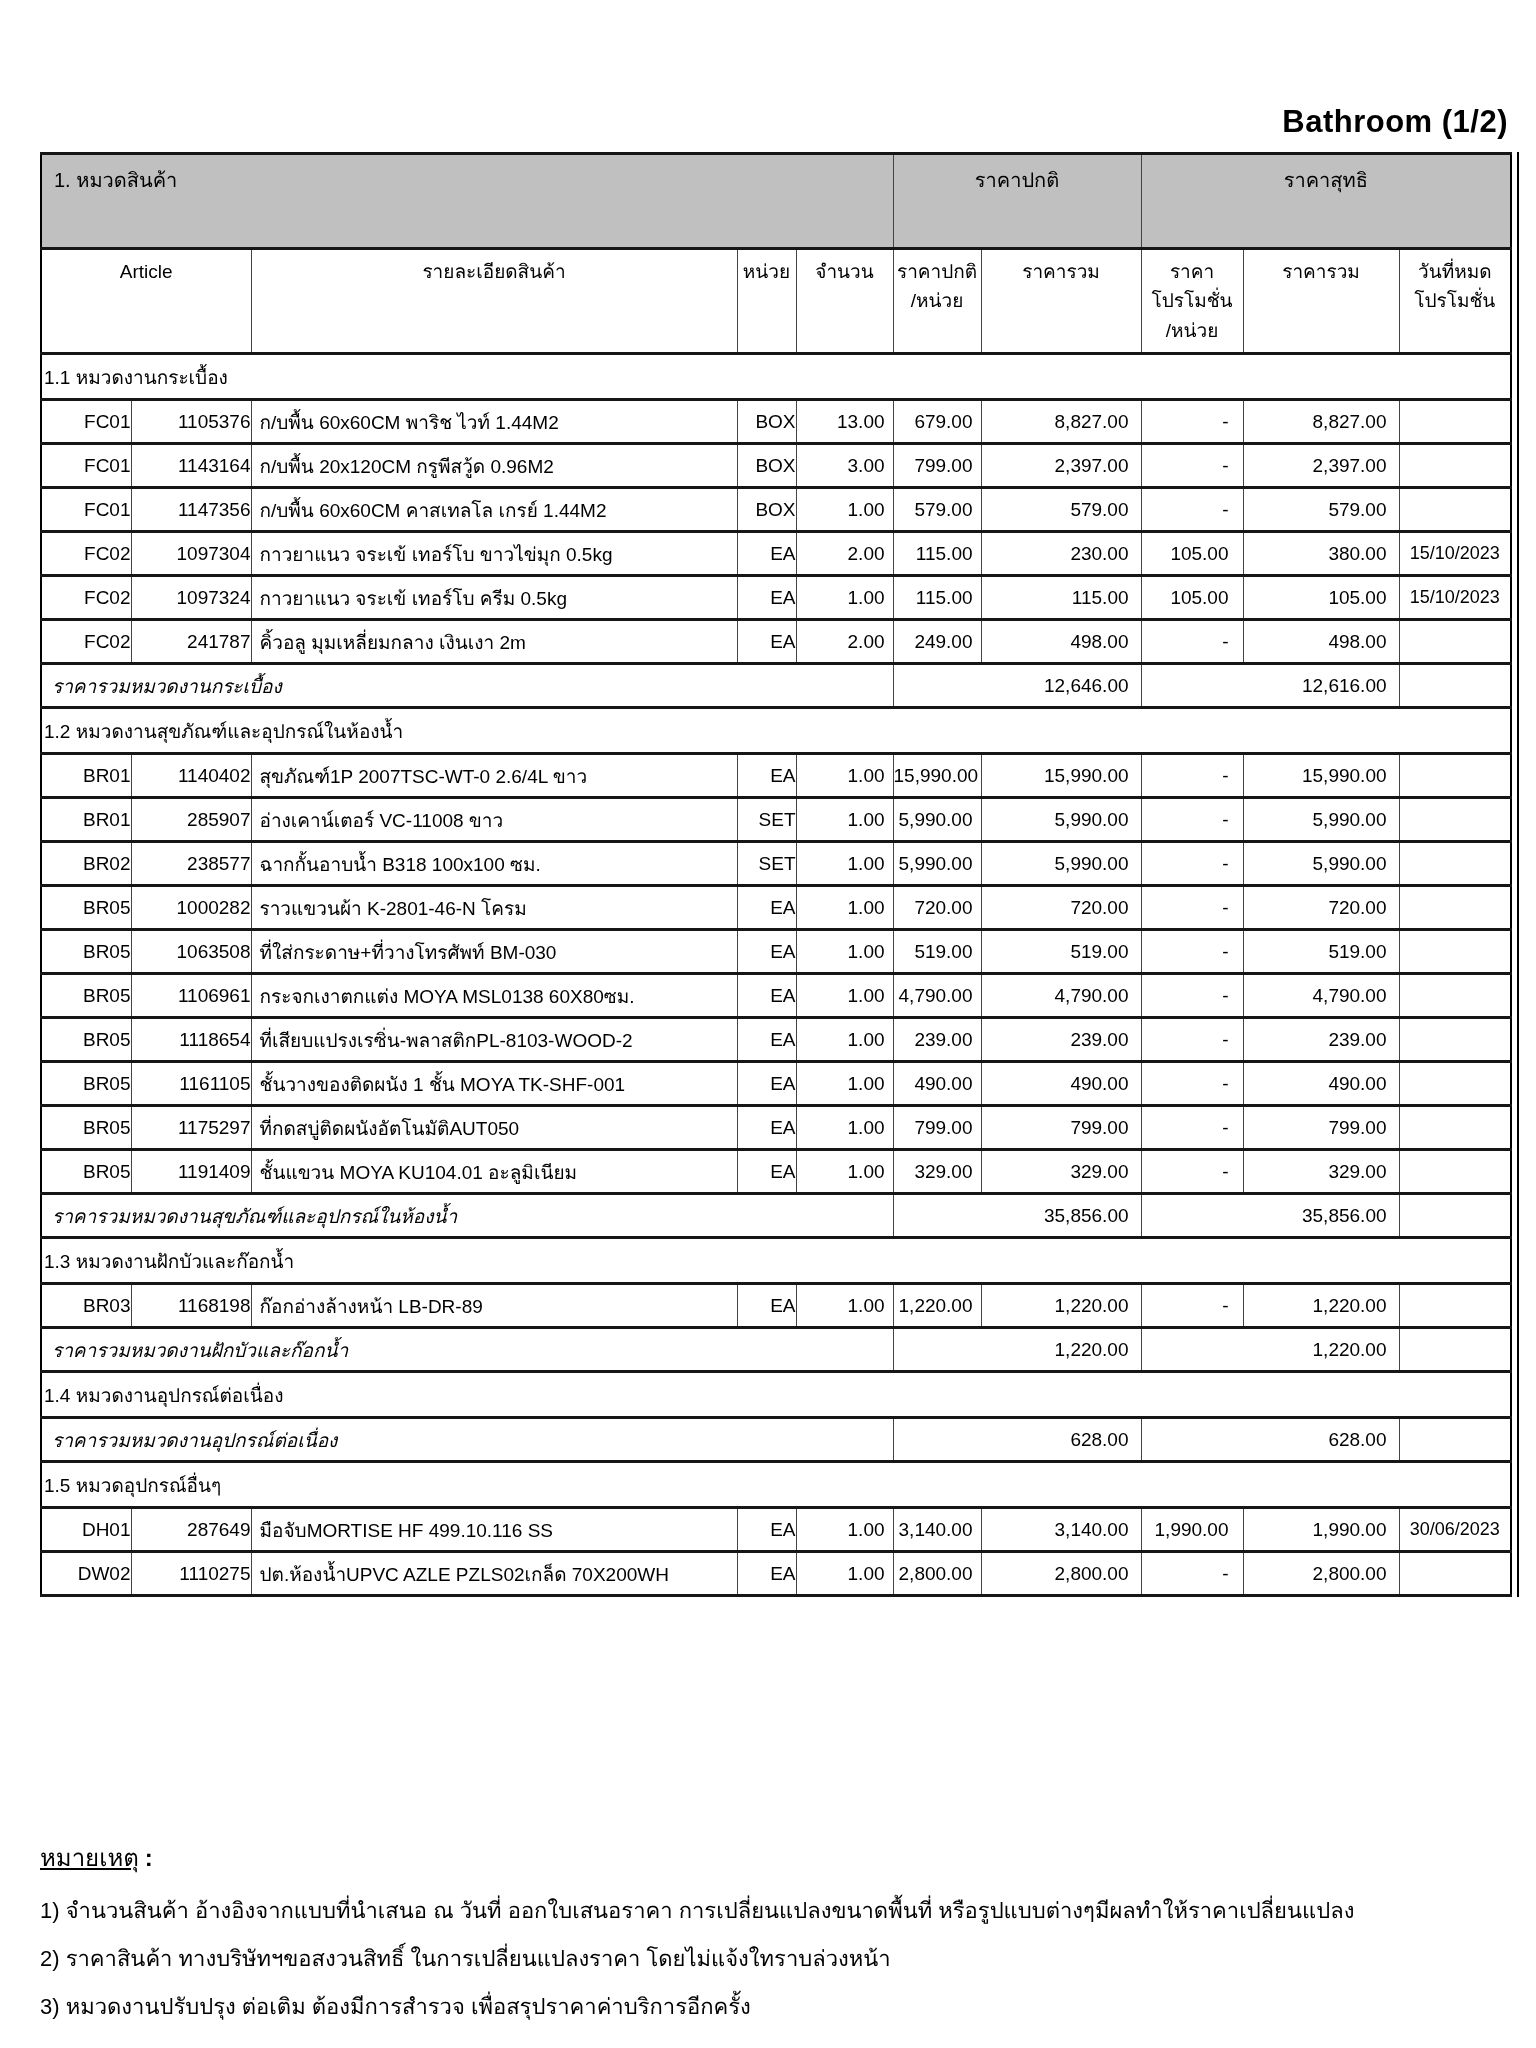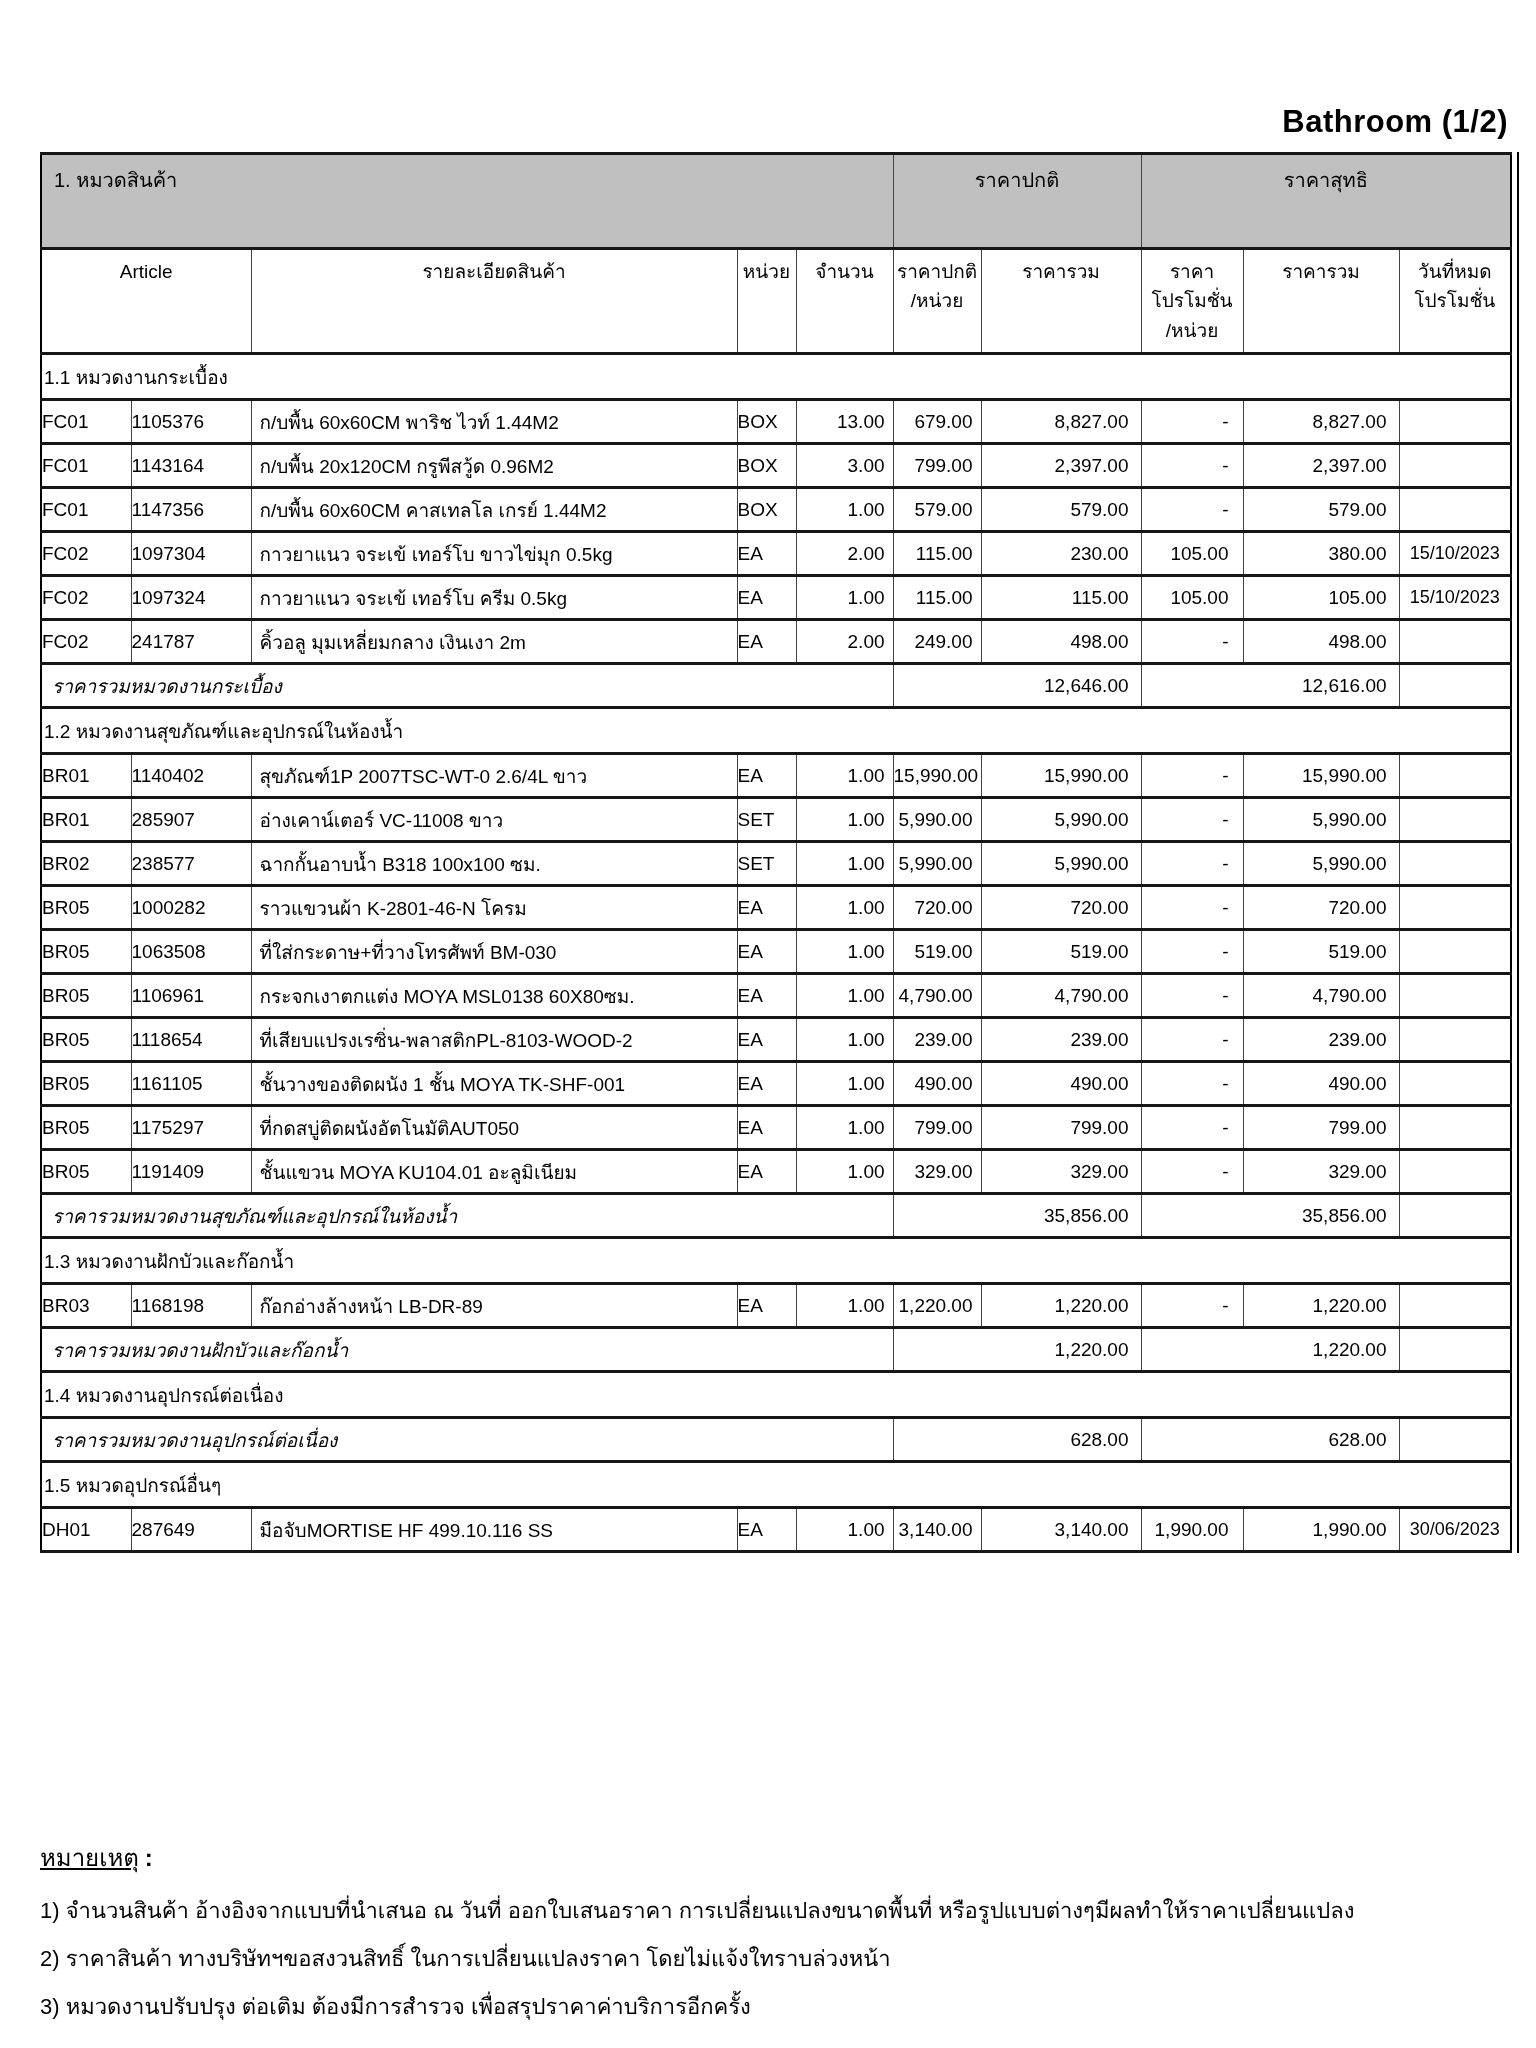"FC01" td.c1, td.c2, td.c4 { text-align: left -> right }
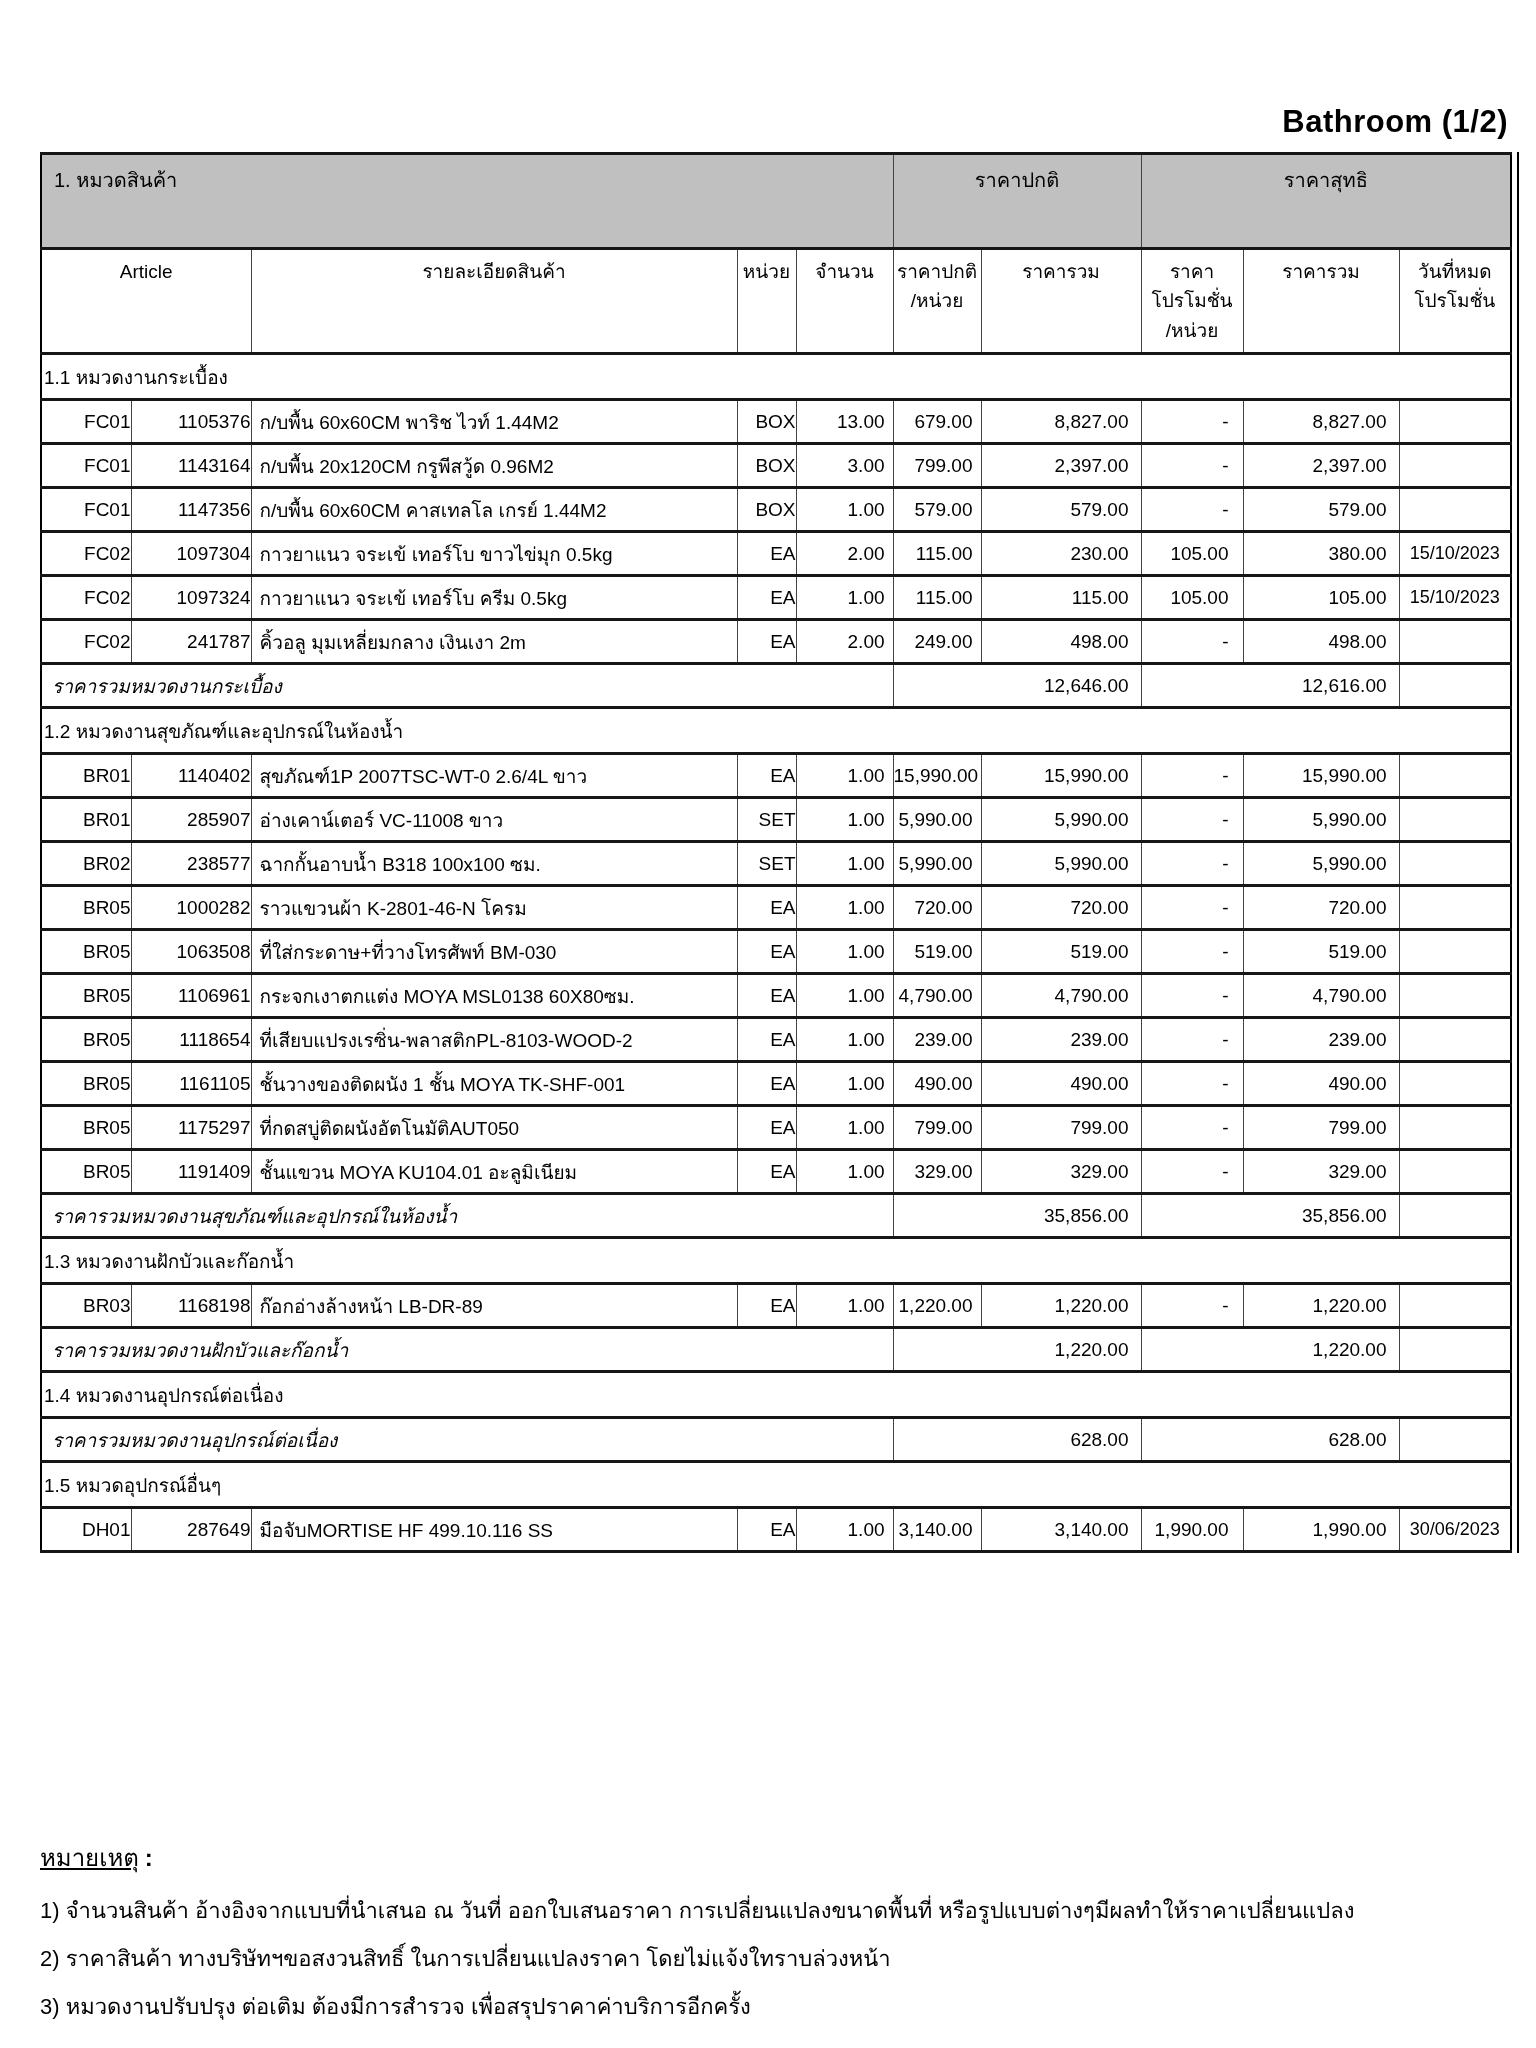"DW02" tr.data-row { html: none -> <tr> <td>DW02</td> <td>1110275</td> <td>ปต.ห้องน้ำUPVC AZLE PZLS02เกล็ด 70X200WH</td> <td>EA</td> <td>1.00</td> <td>2,800.00</td> <td>2,800.00</td> <td>-</td> <td>2,800.00</td> <td></td> </tr> }
